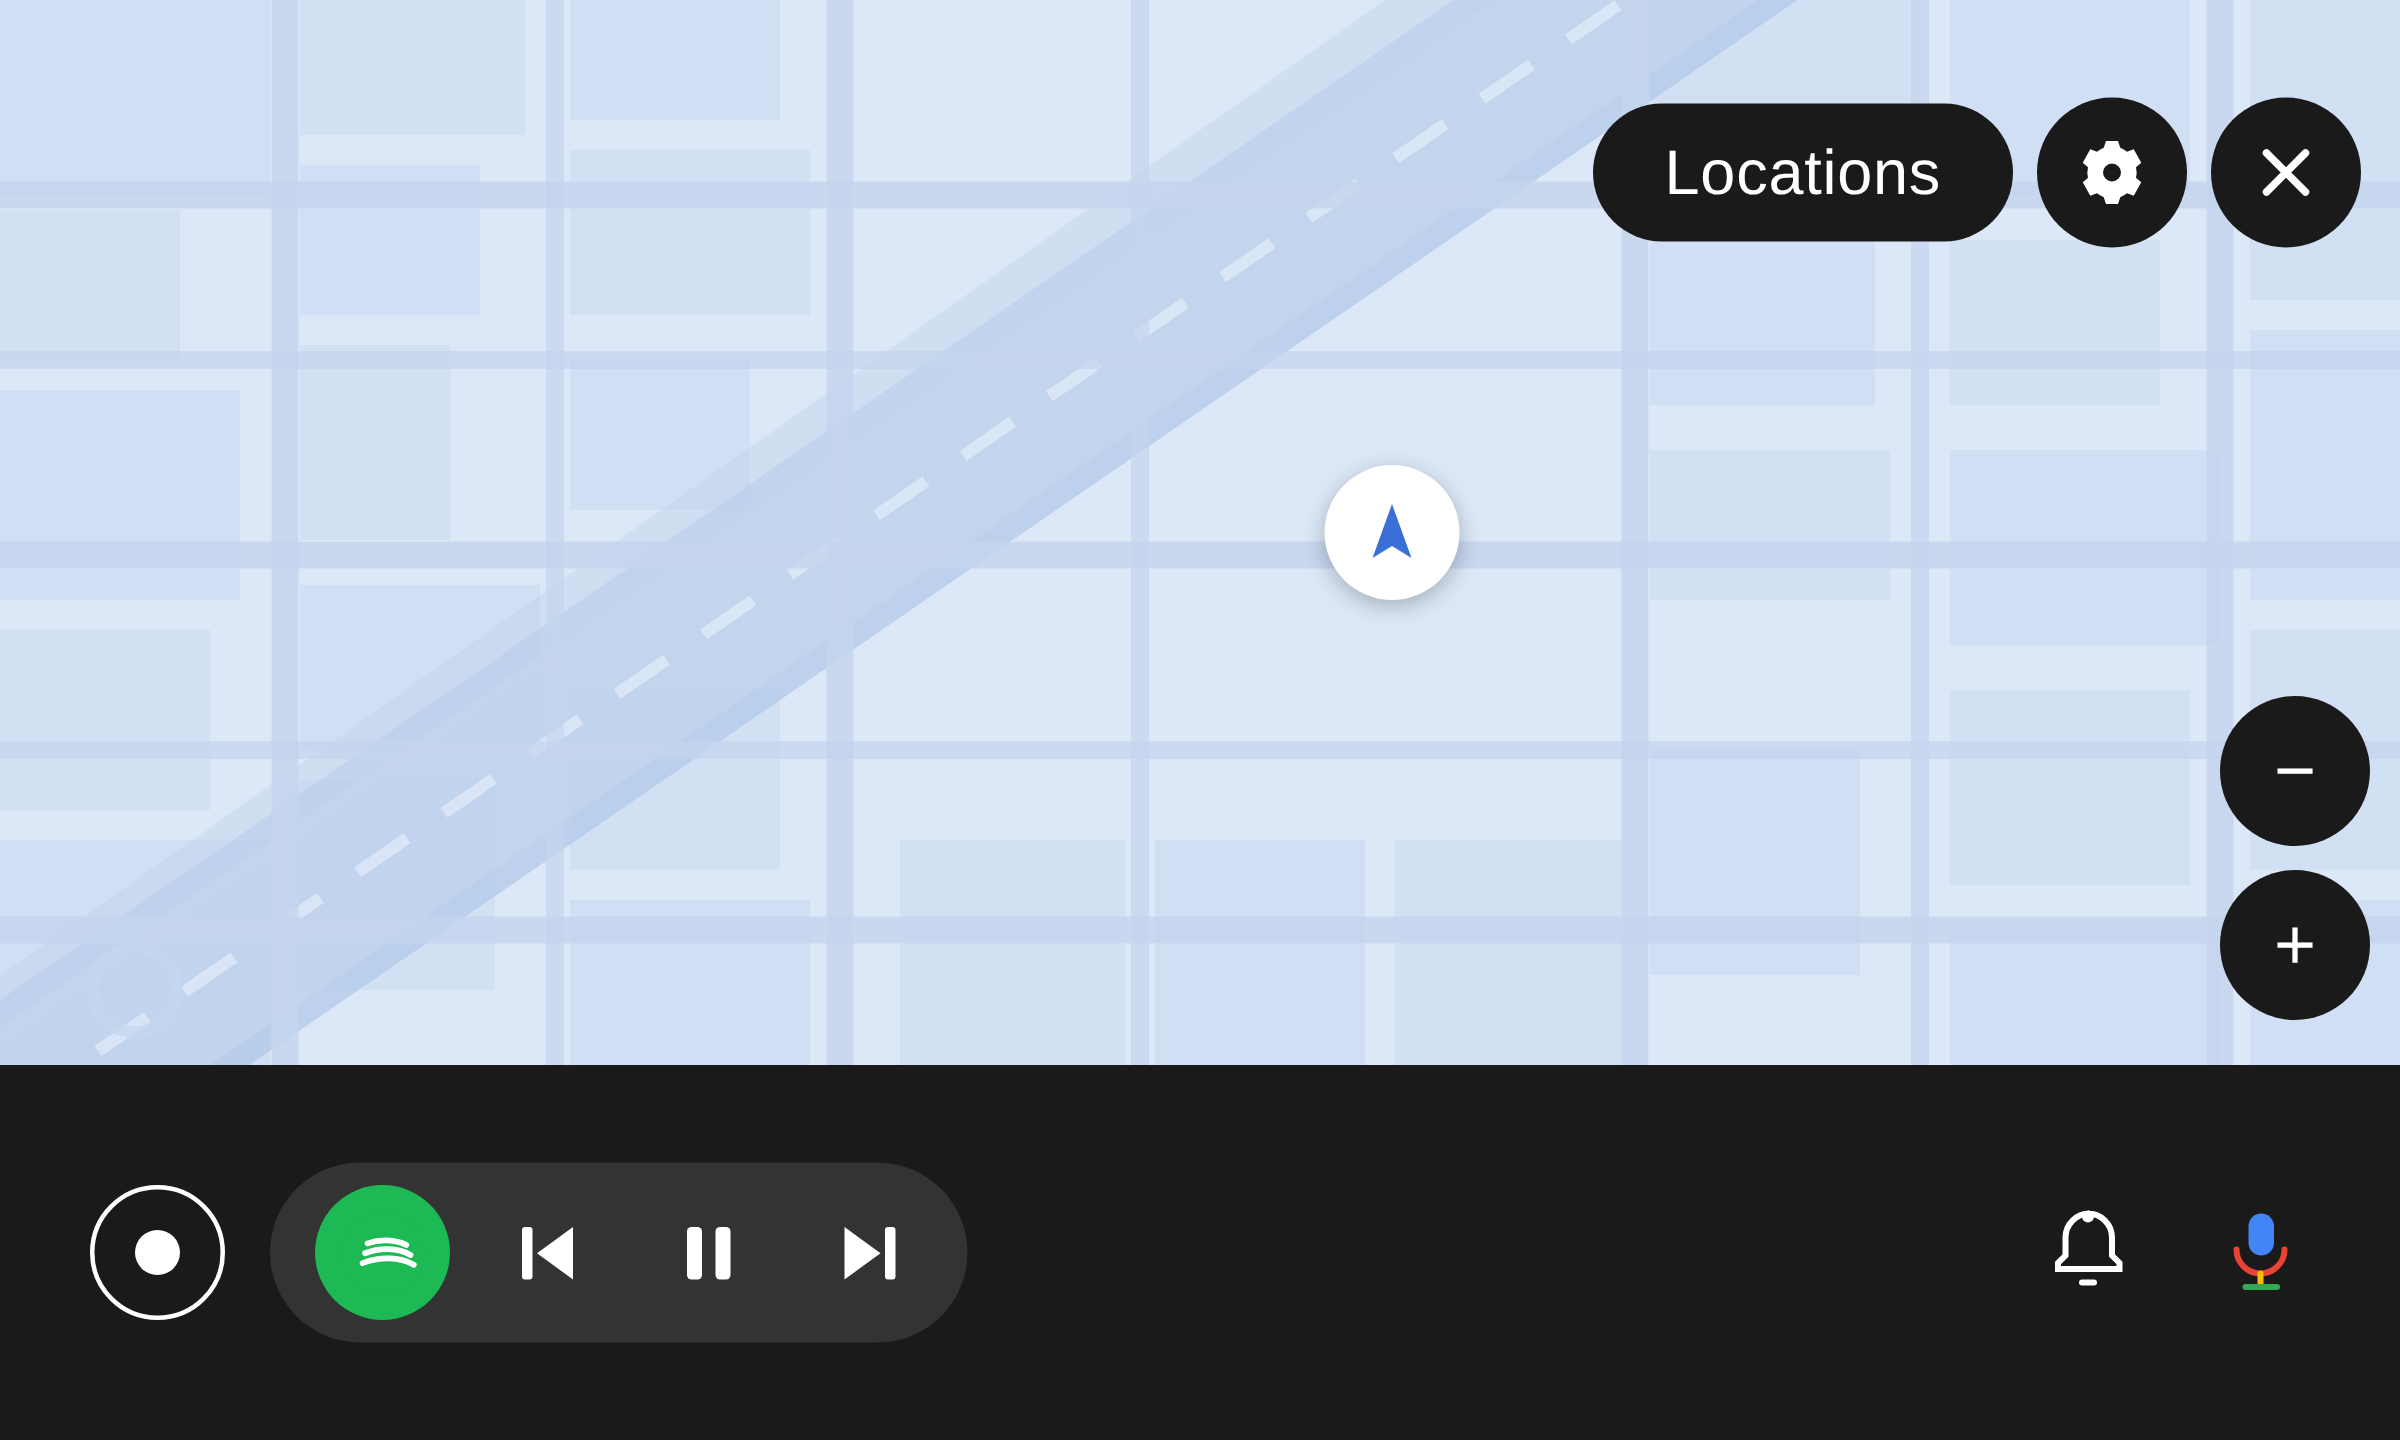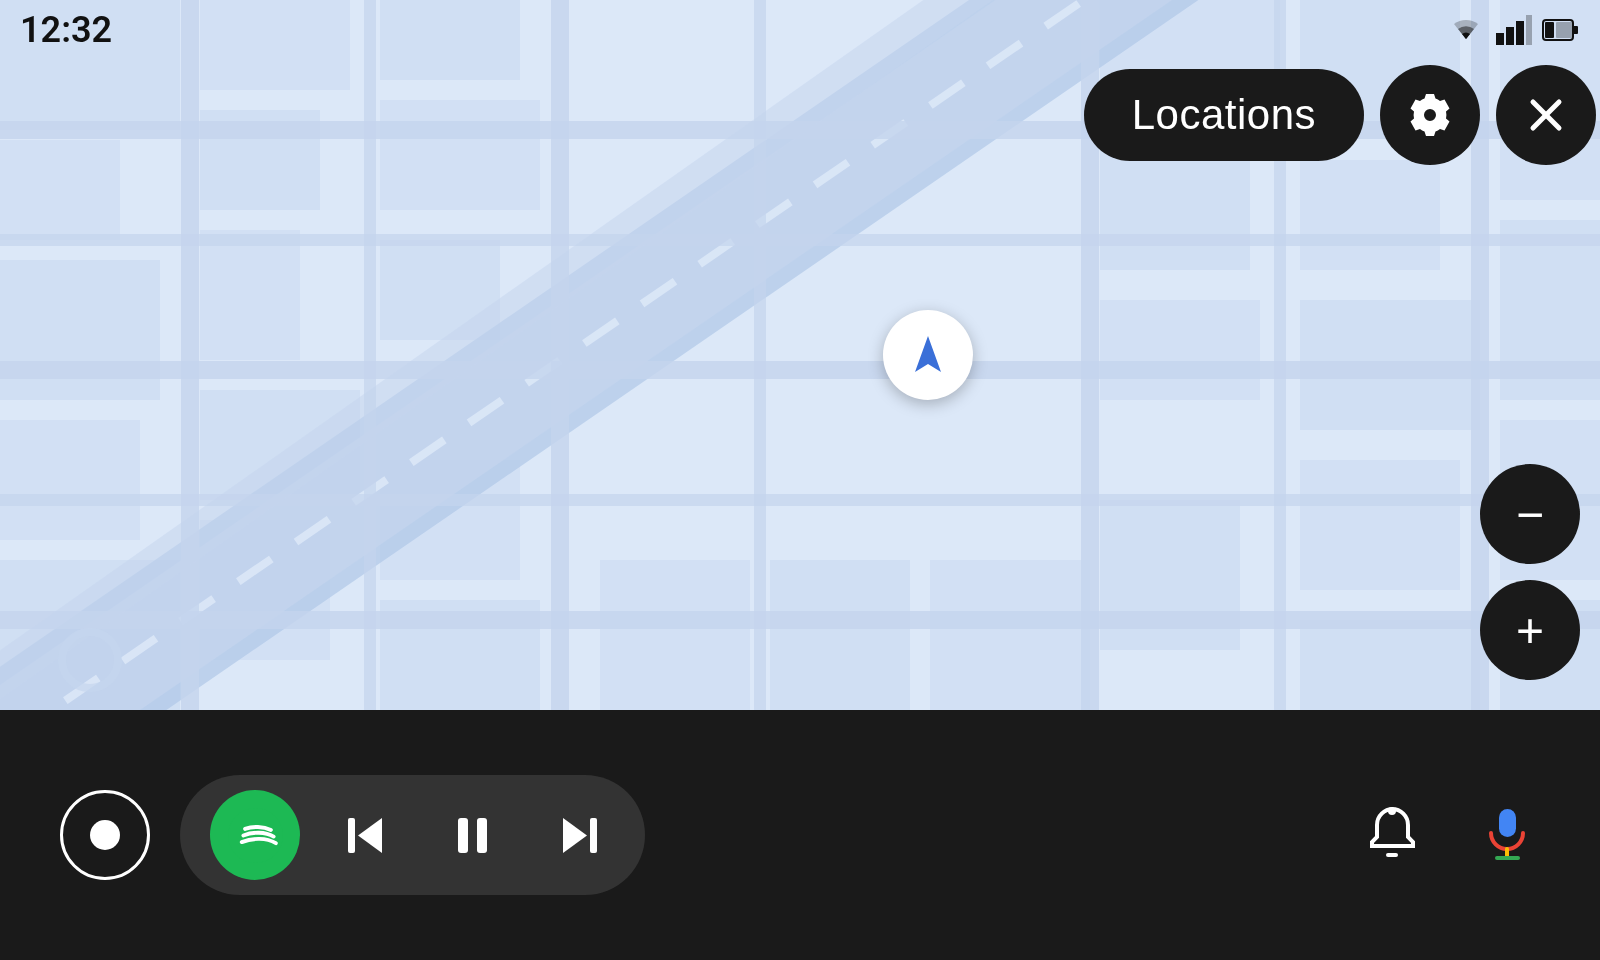"12:32" div { html: <div> <span>12:32</span> <div> <svg> <path></path> <path></path> <path></path> </svg> <svg> <rect></rect> <rect></rect> <rect></rect> <rect></rect> </svg> <svg> <rect></rect> <rect></rect> <rect></rect> <rect></rect> </svg> </div> </div> -> none }
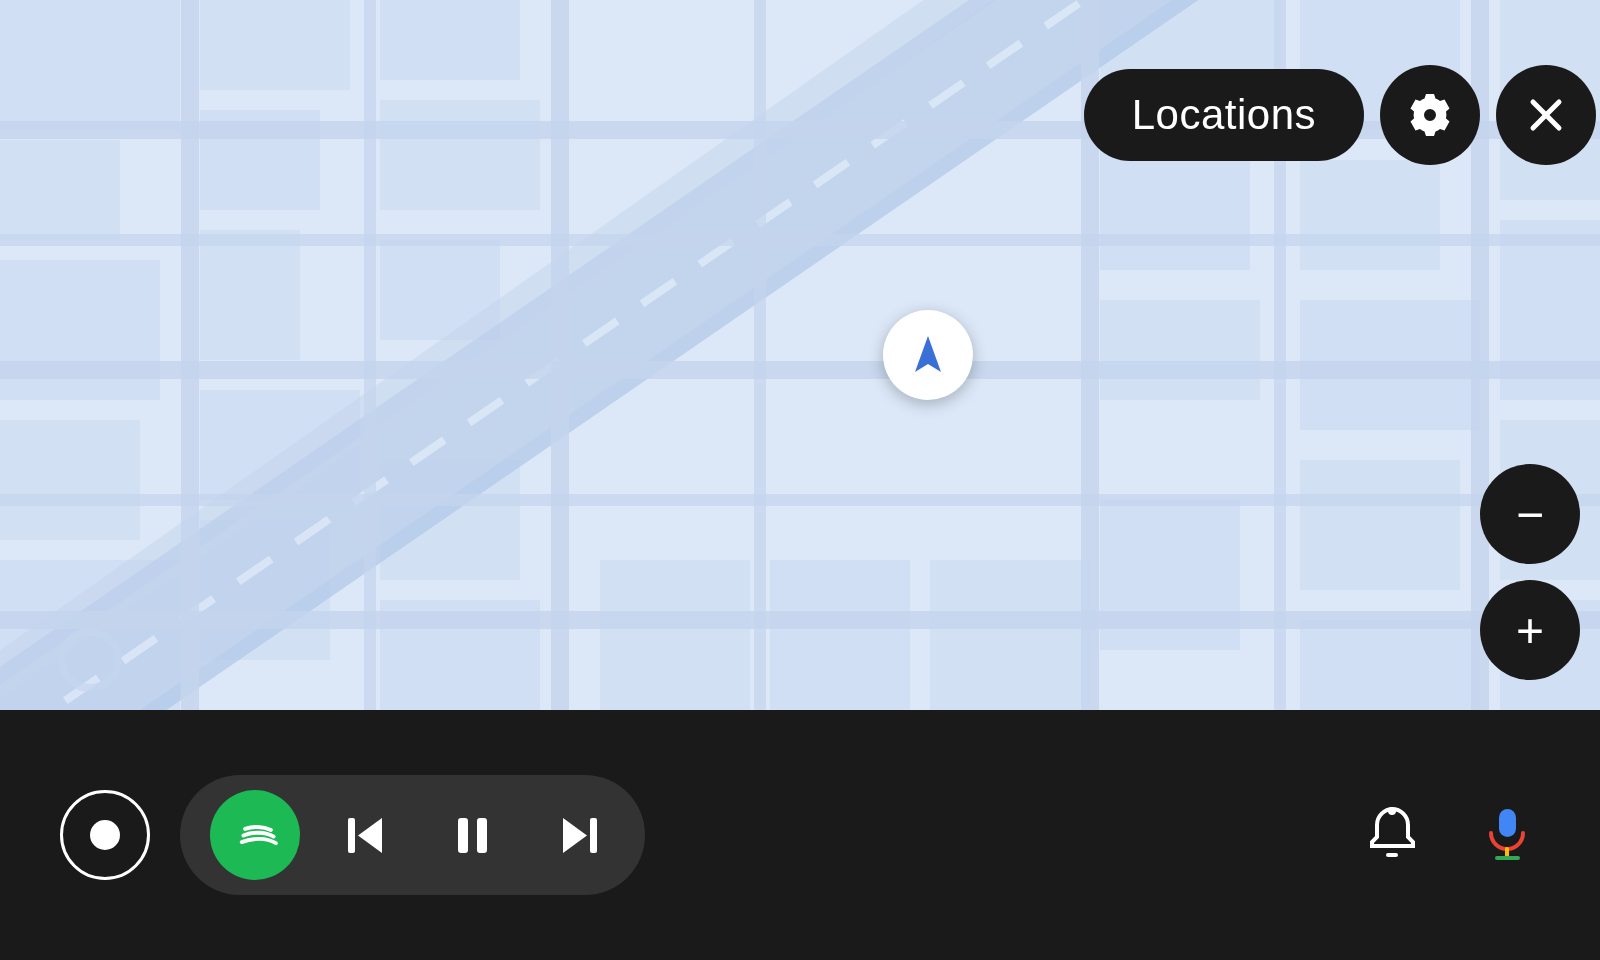"Locations" #top-controls { right: 4px -> 26px }
